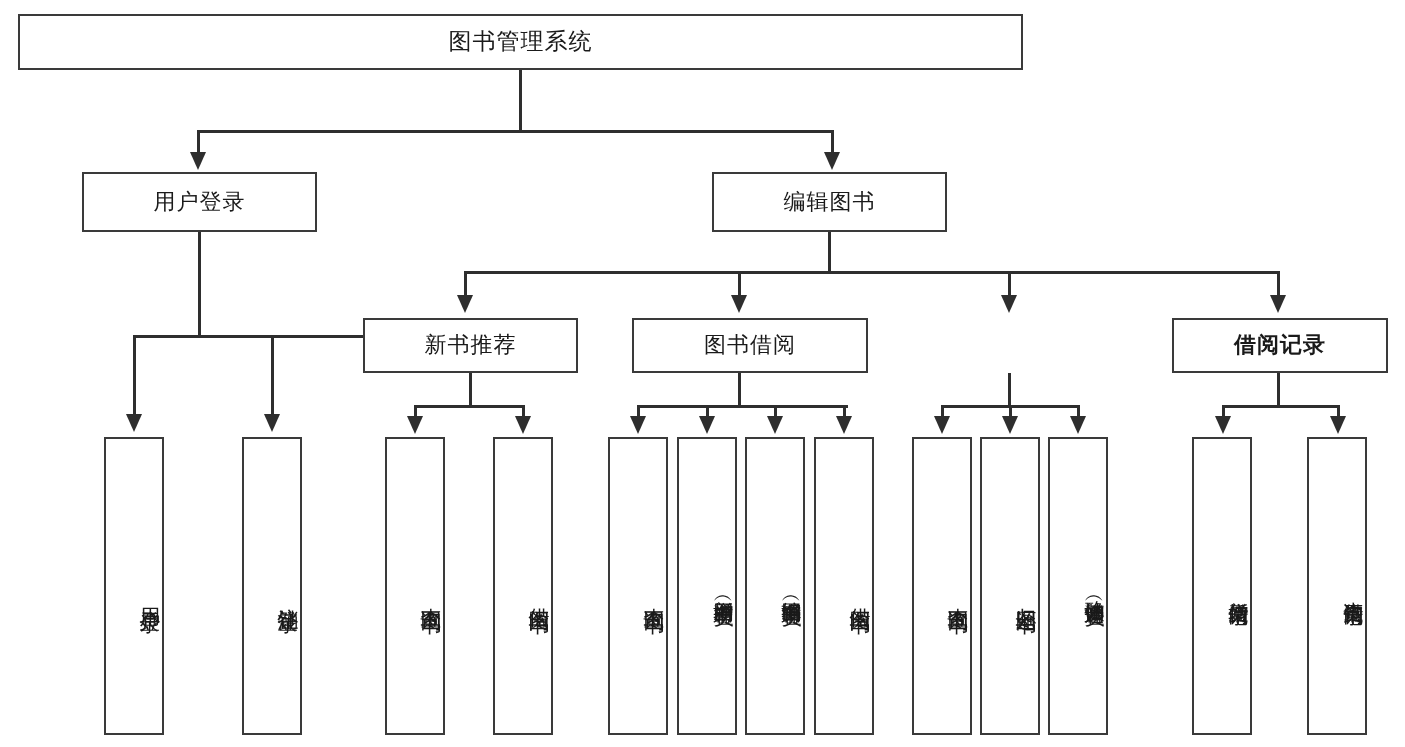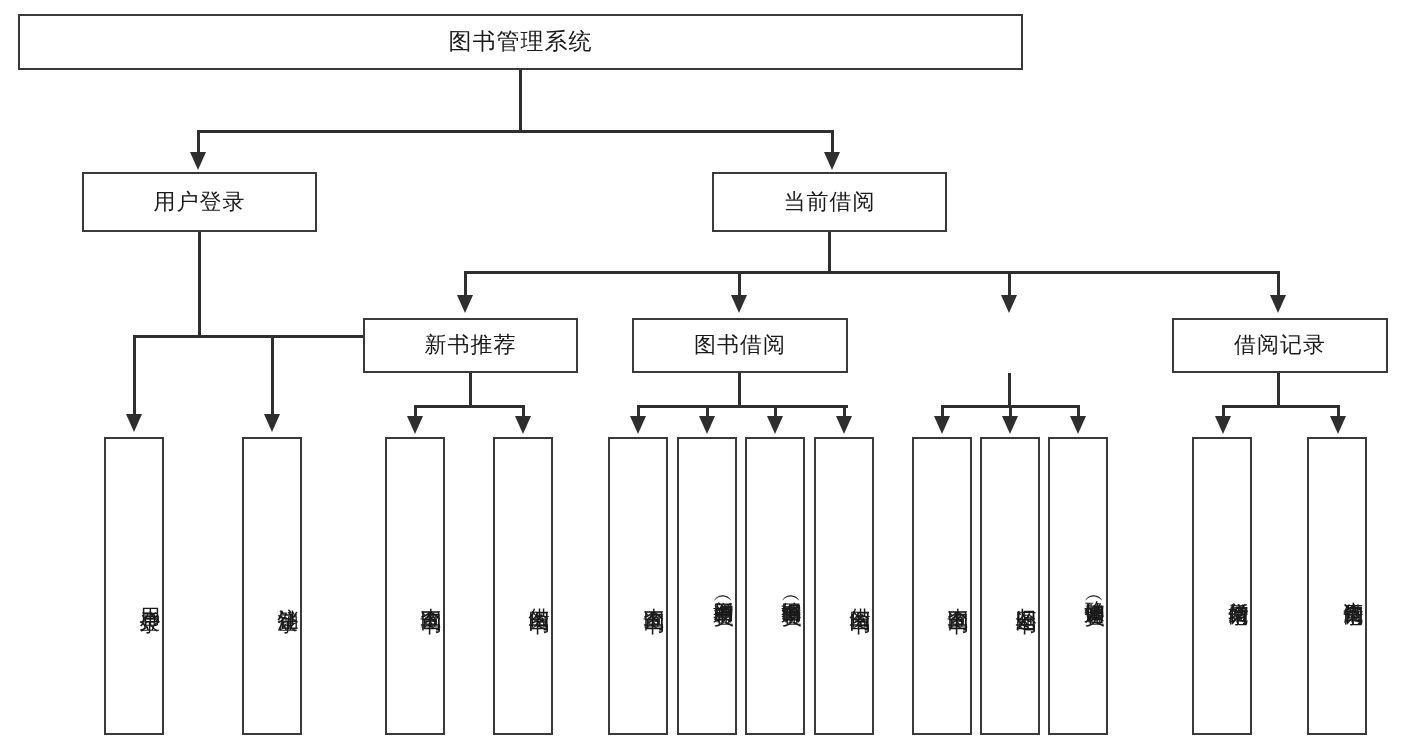"当前借阅" div.node { text: 当前借阅 -> 编辑图书 }
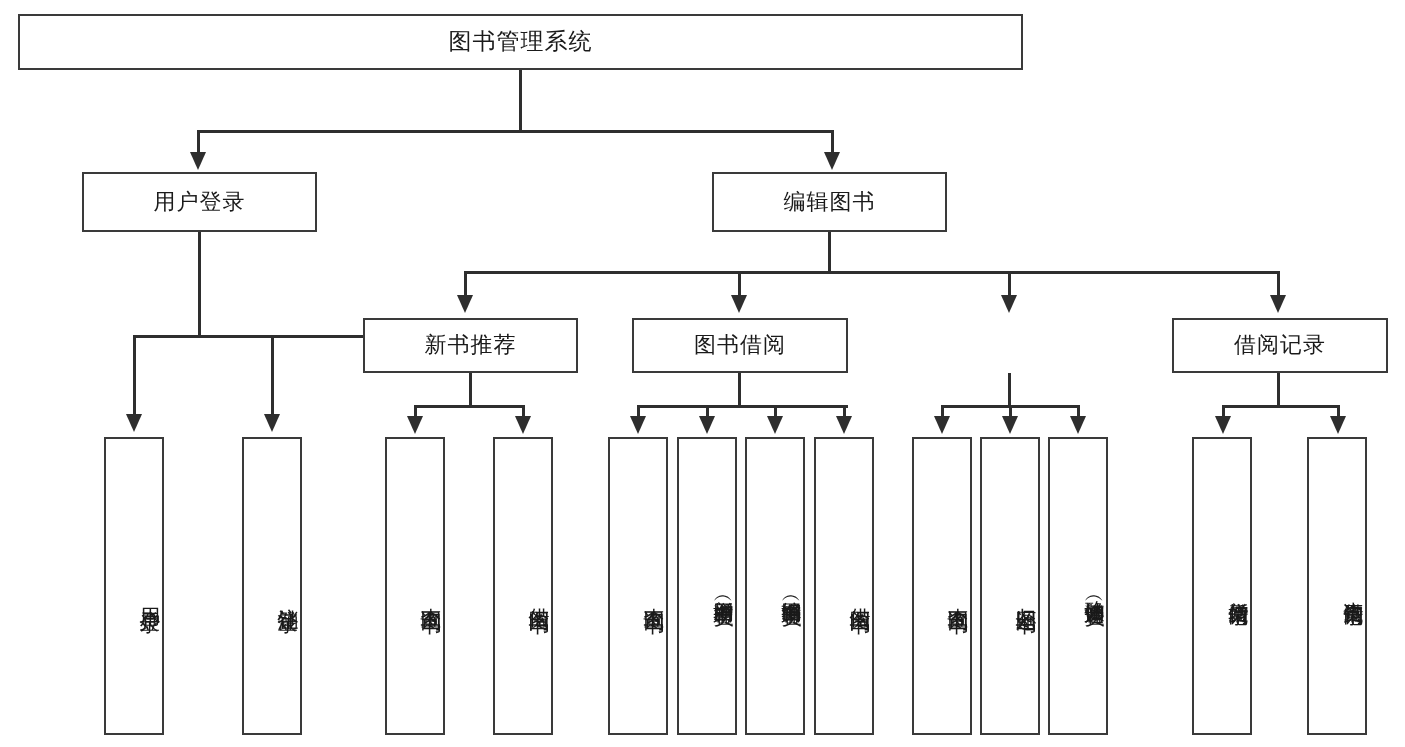"图书借阅" div.node { width: 216px -> 236px }
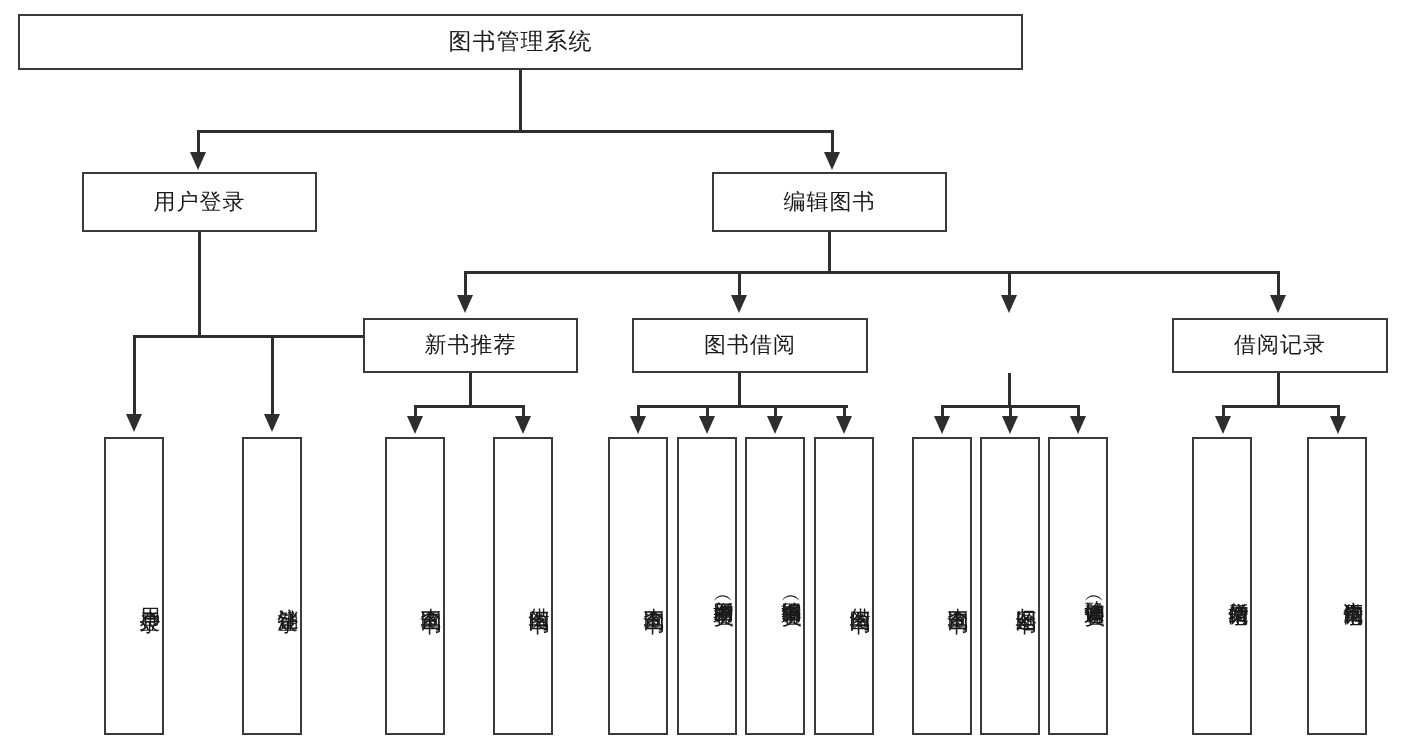"借阅记录" div.node { font-weight: none -> bold }
